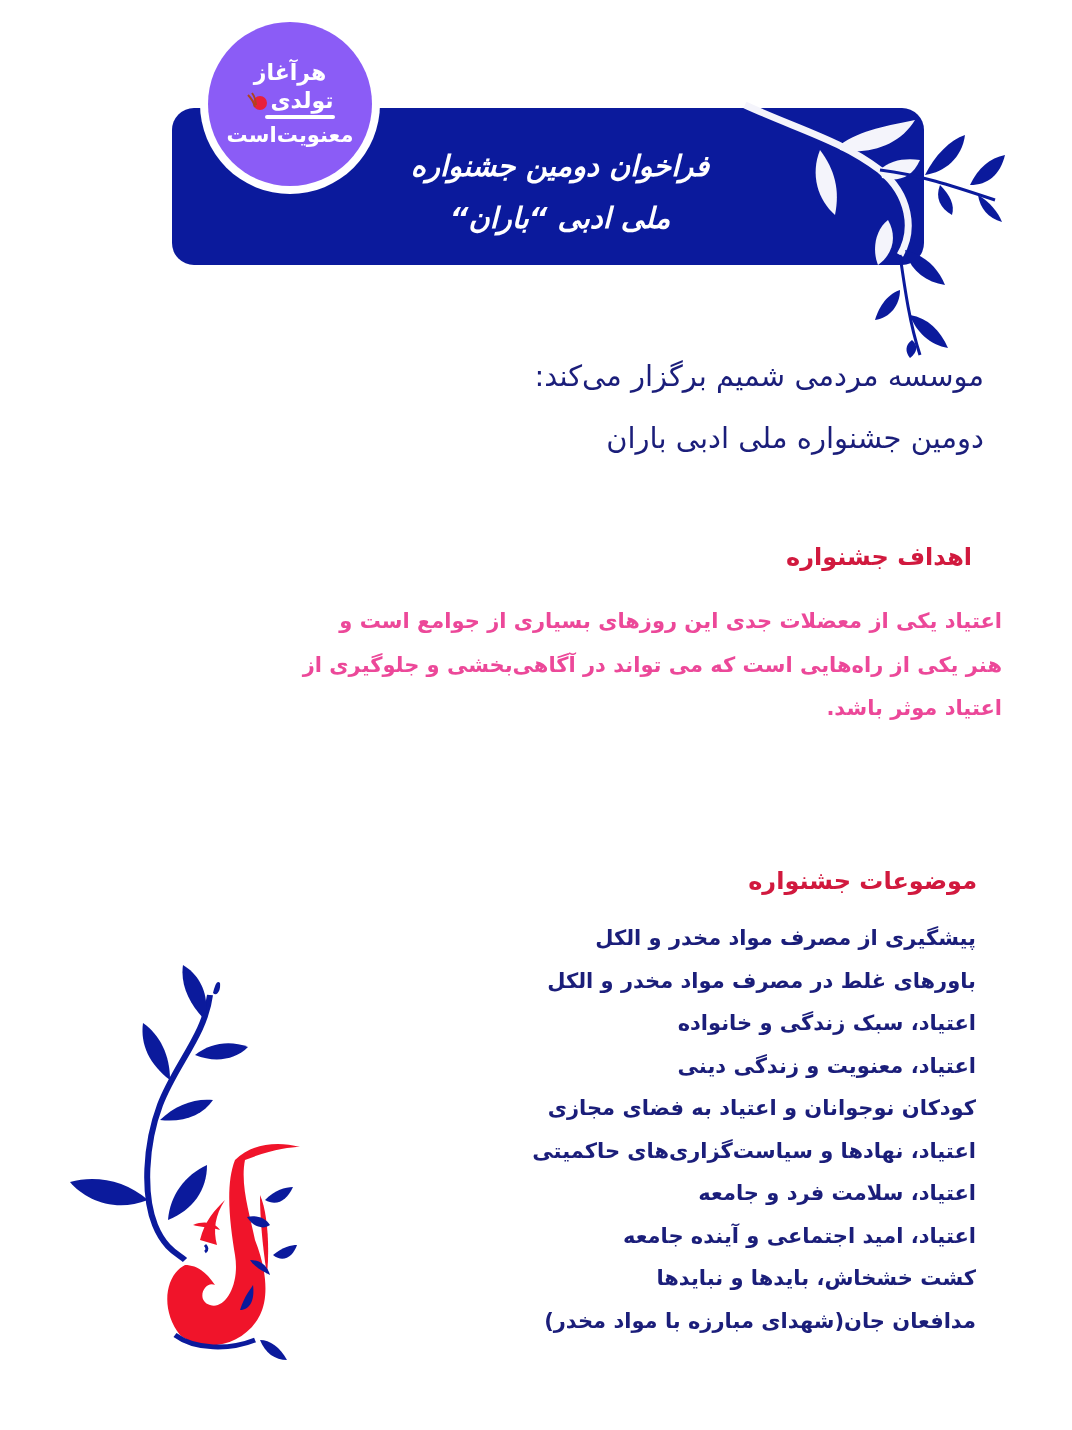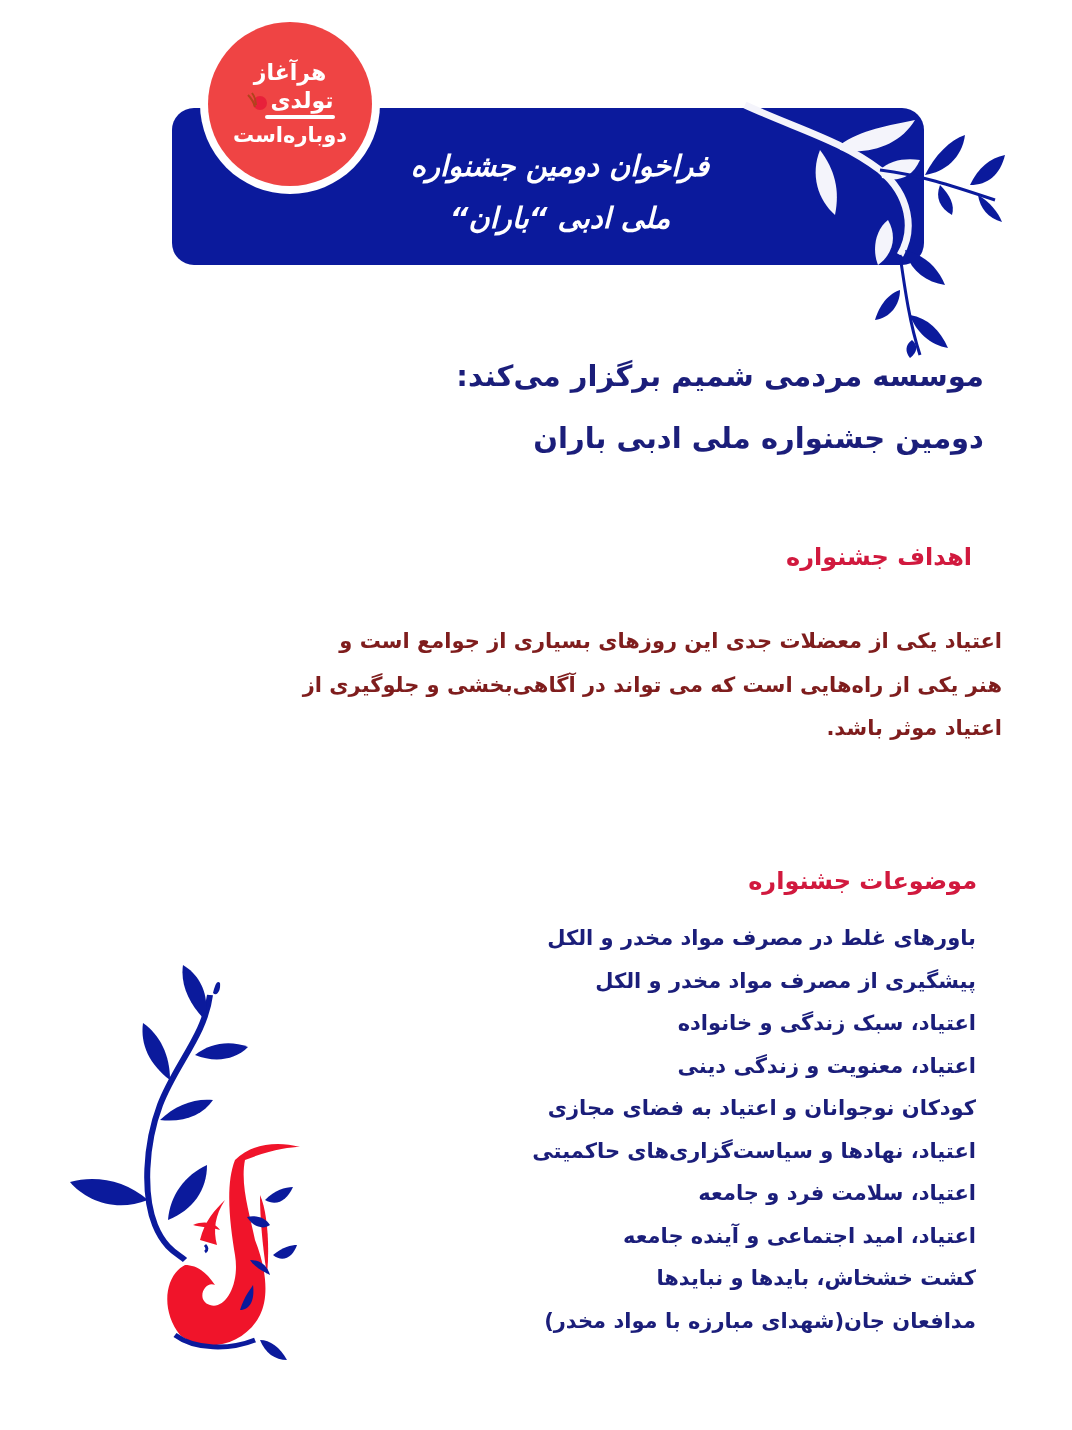"هرآغاز" .logo { background: #ef4444 -> #8b5cf6 }
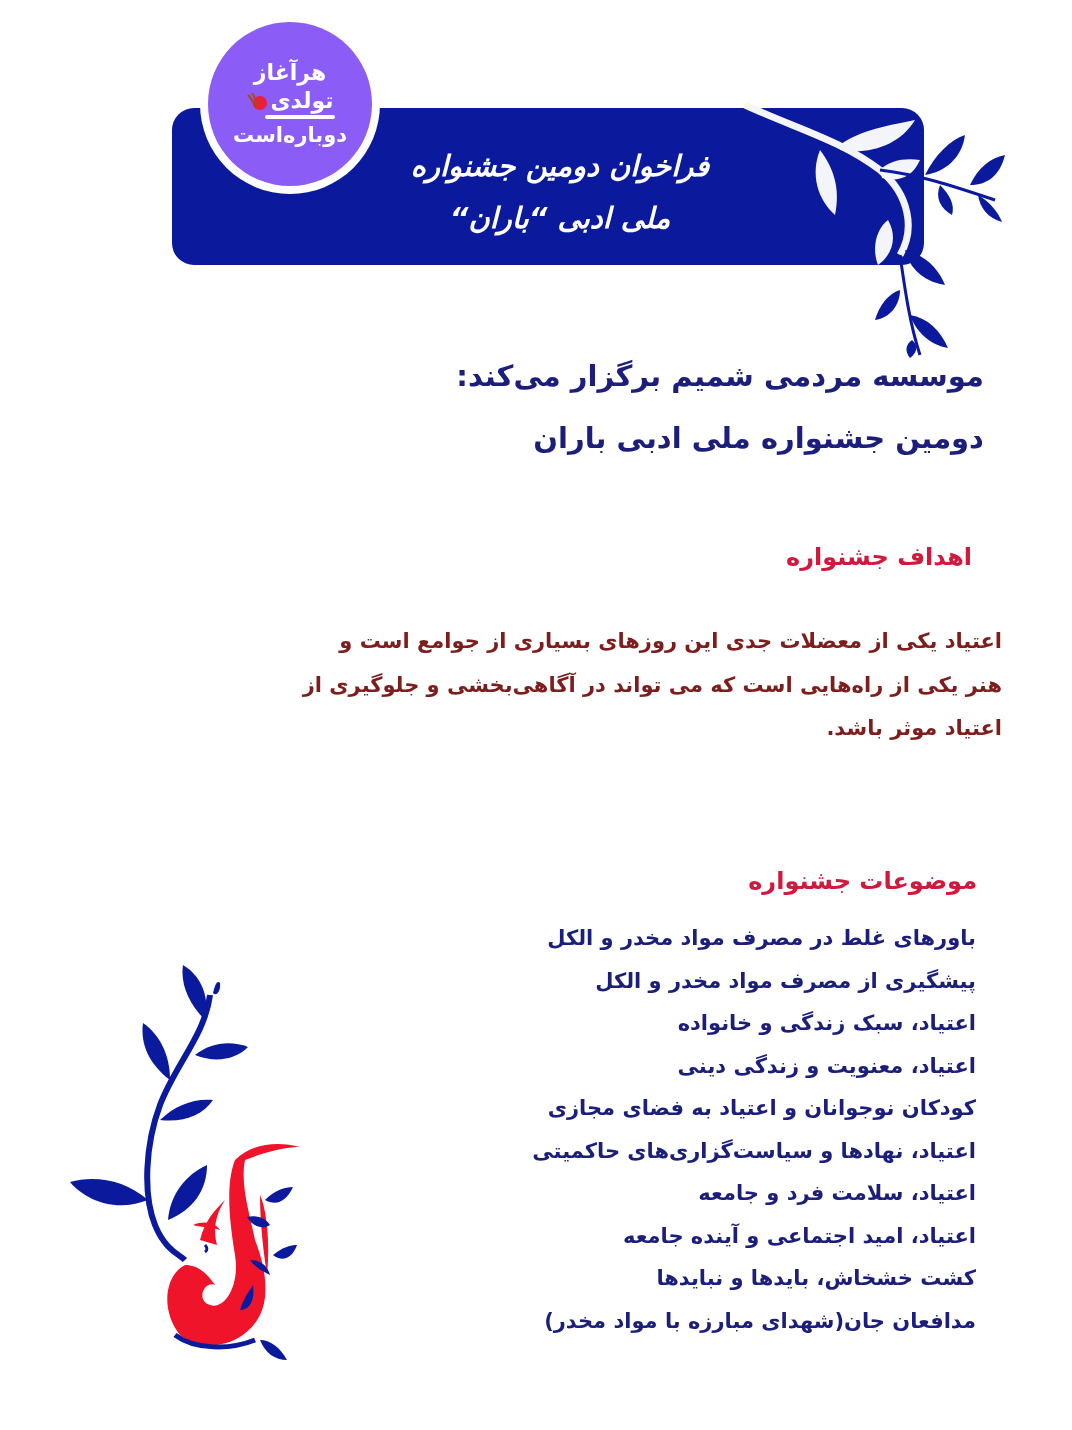"دوباره‌است" span.l3 { text: دوباره -> معنویت }
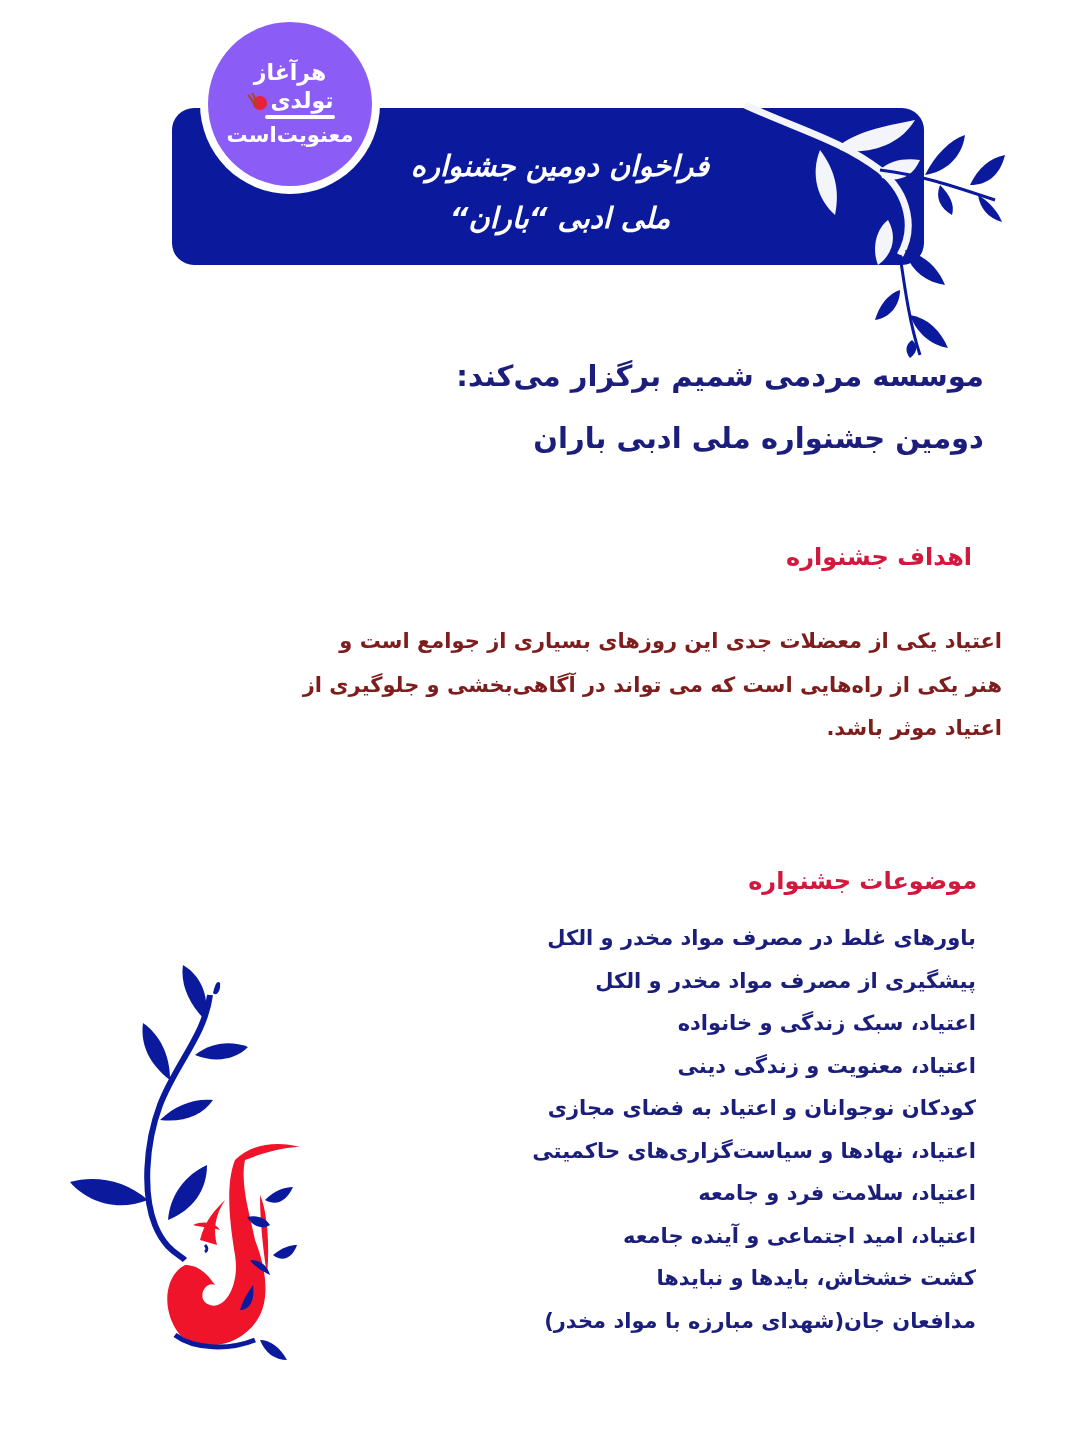"موسسه مردمی شمیم برگزار می‌کند:" .org-heading { font-weight: bold -> normal }
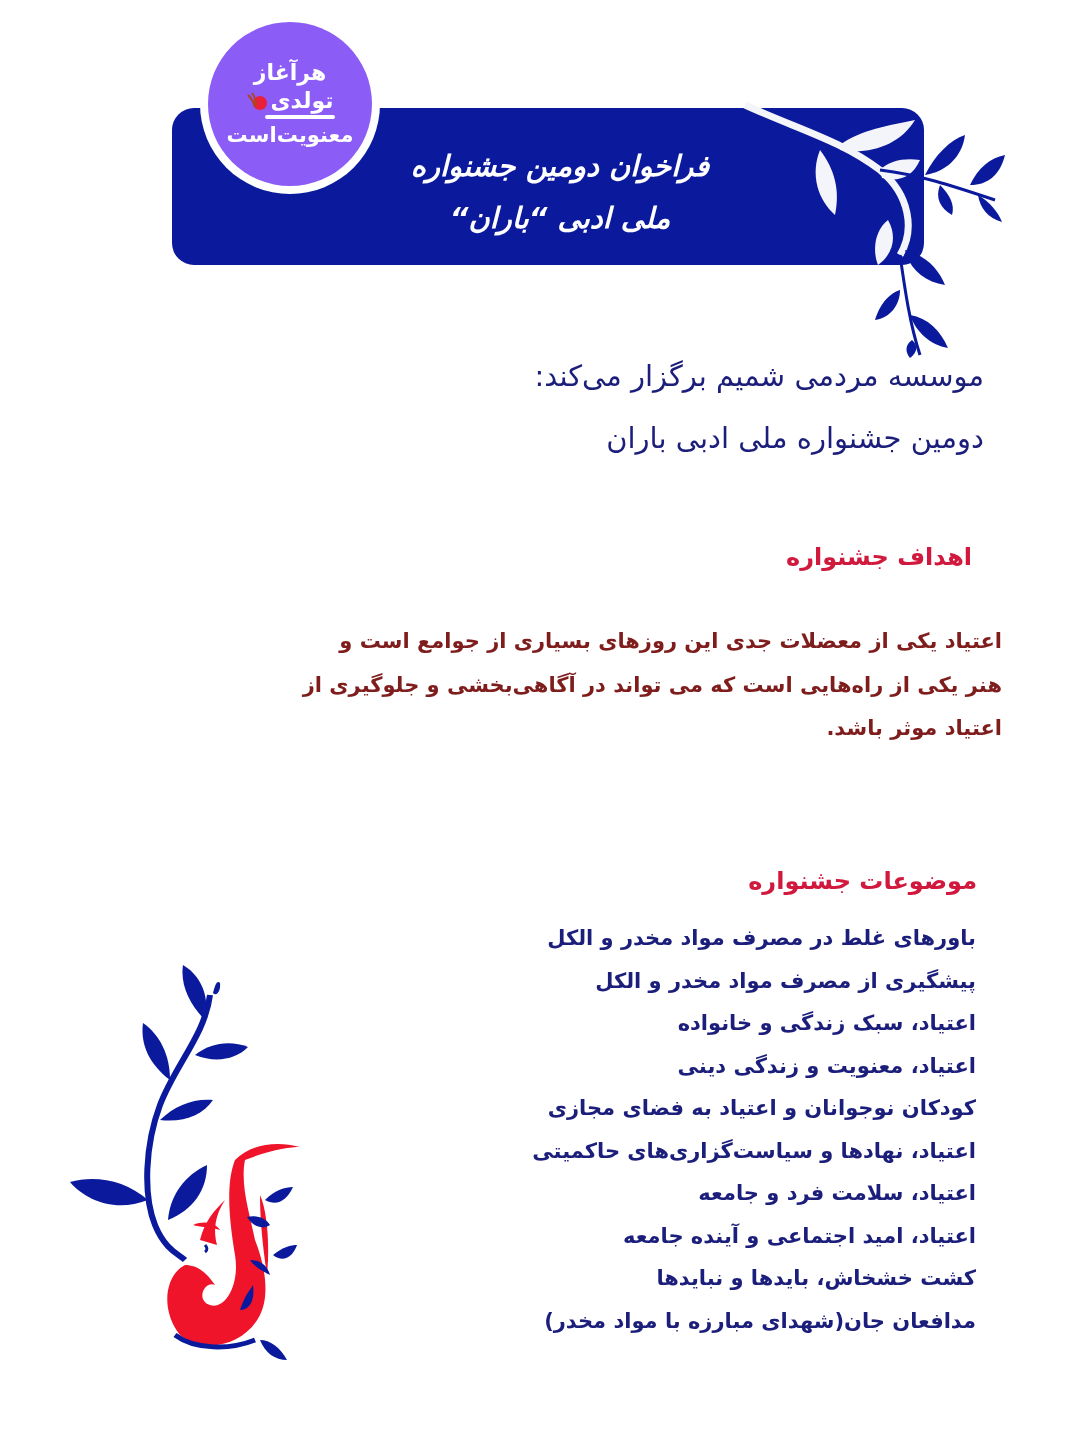"اعتیاد یکی از معضلات جدی" .goals-body { color: #7f1d1d -> #ec4899; top: 620px -> 600px }
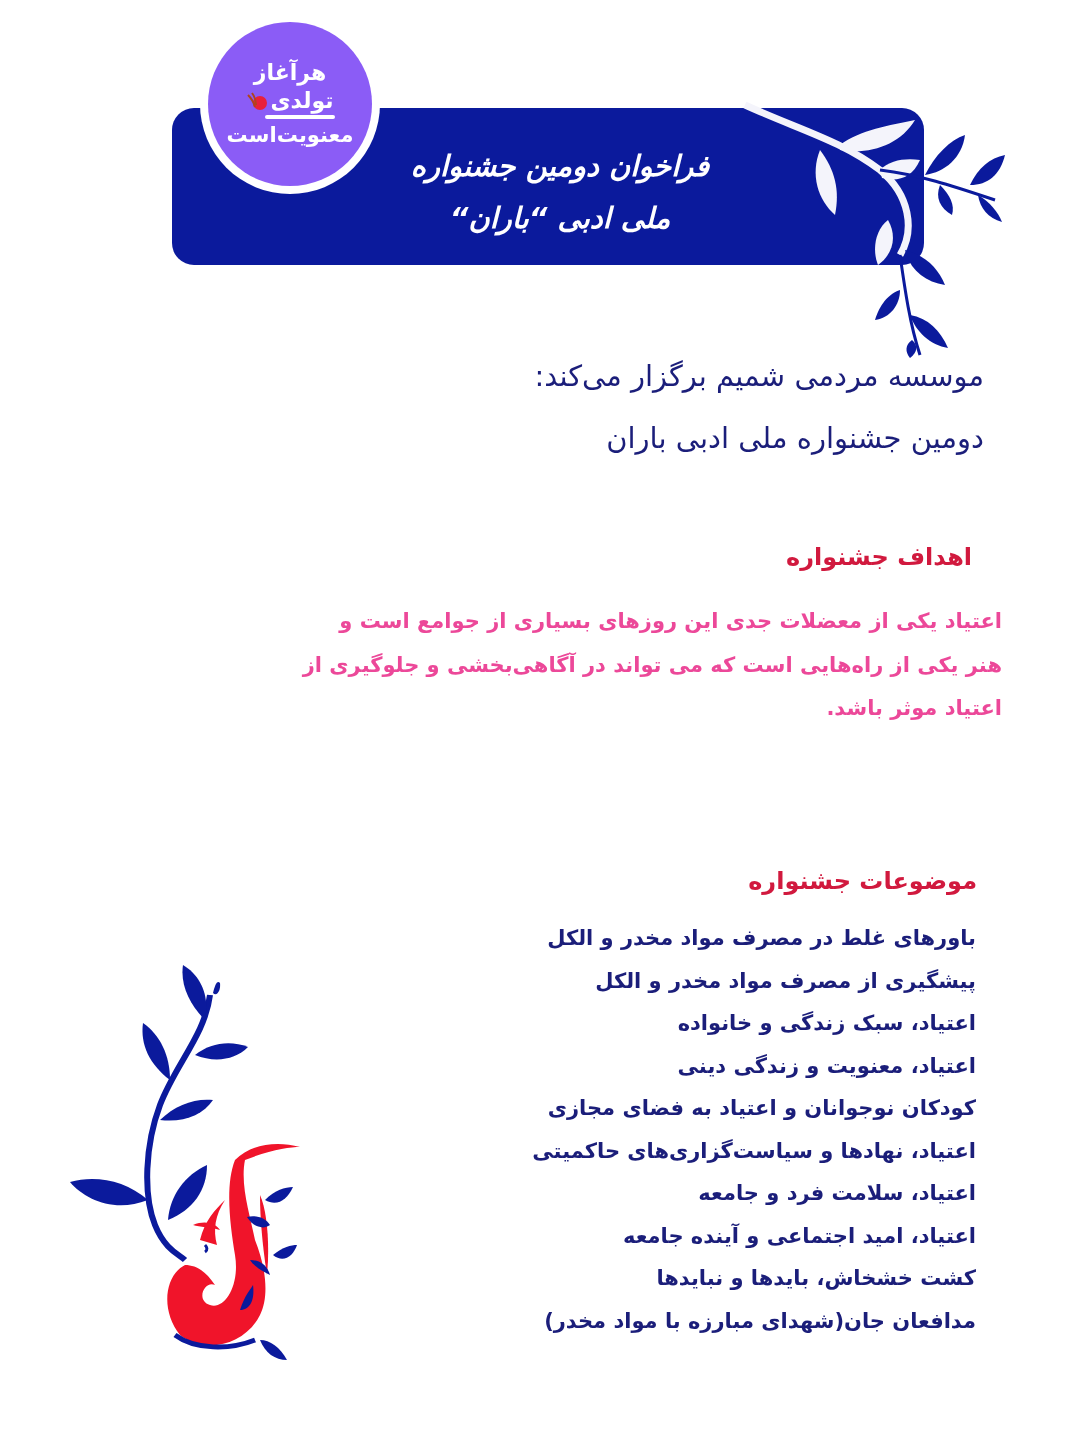"باورهای غلط در مصرف مواد" li { order: before "پیشگیری از مصرف مواد مخدر" -> after "پیشگیری از مصرف مواد مخدر" }
